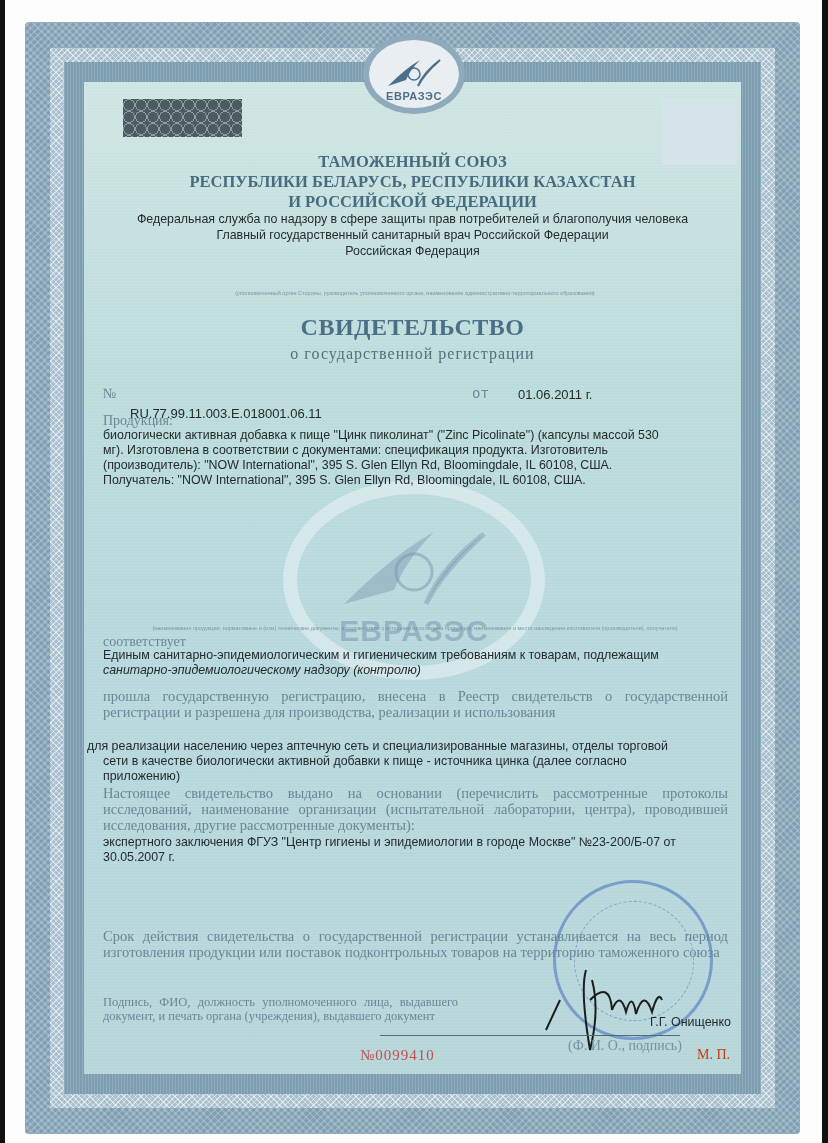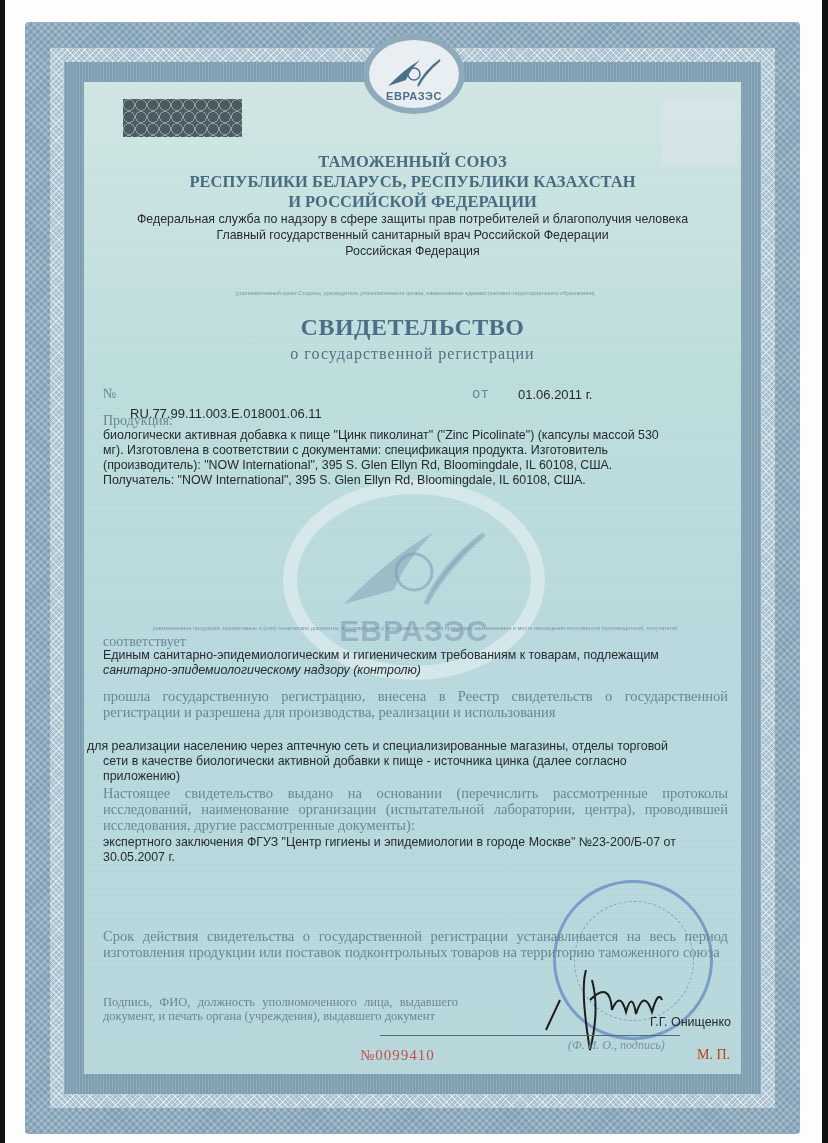"(Ф. И. О., подпись)" div.t { font-size: 12px -> 14px; font-style: italic -> none }
